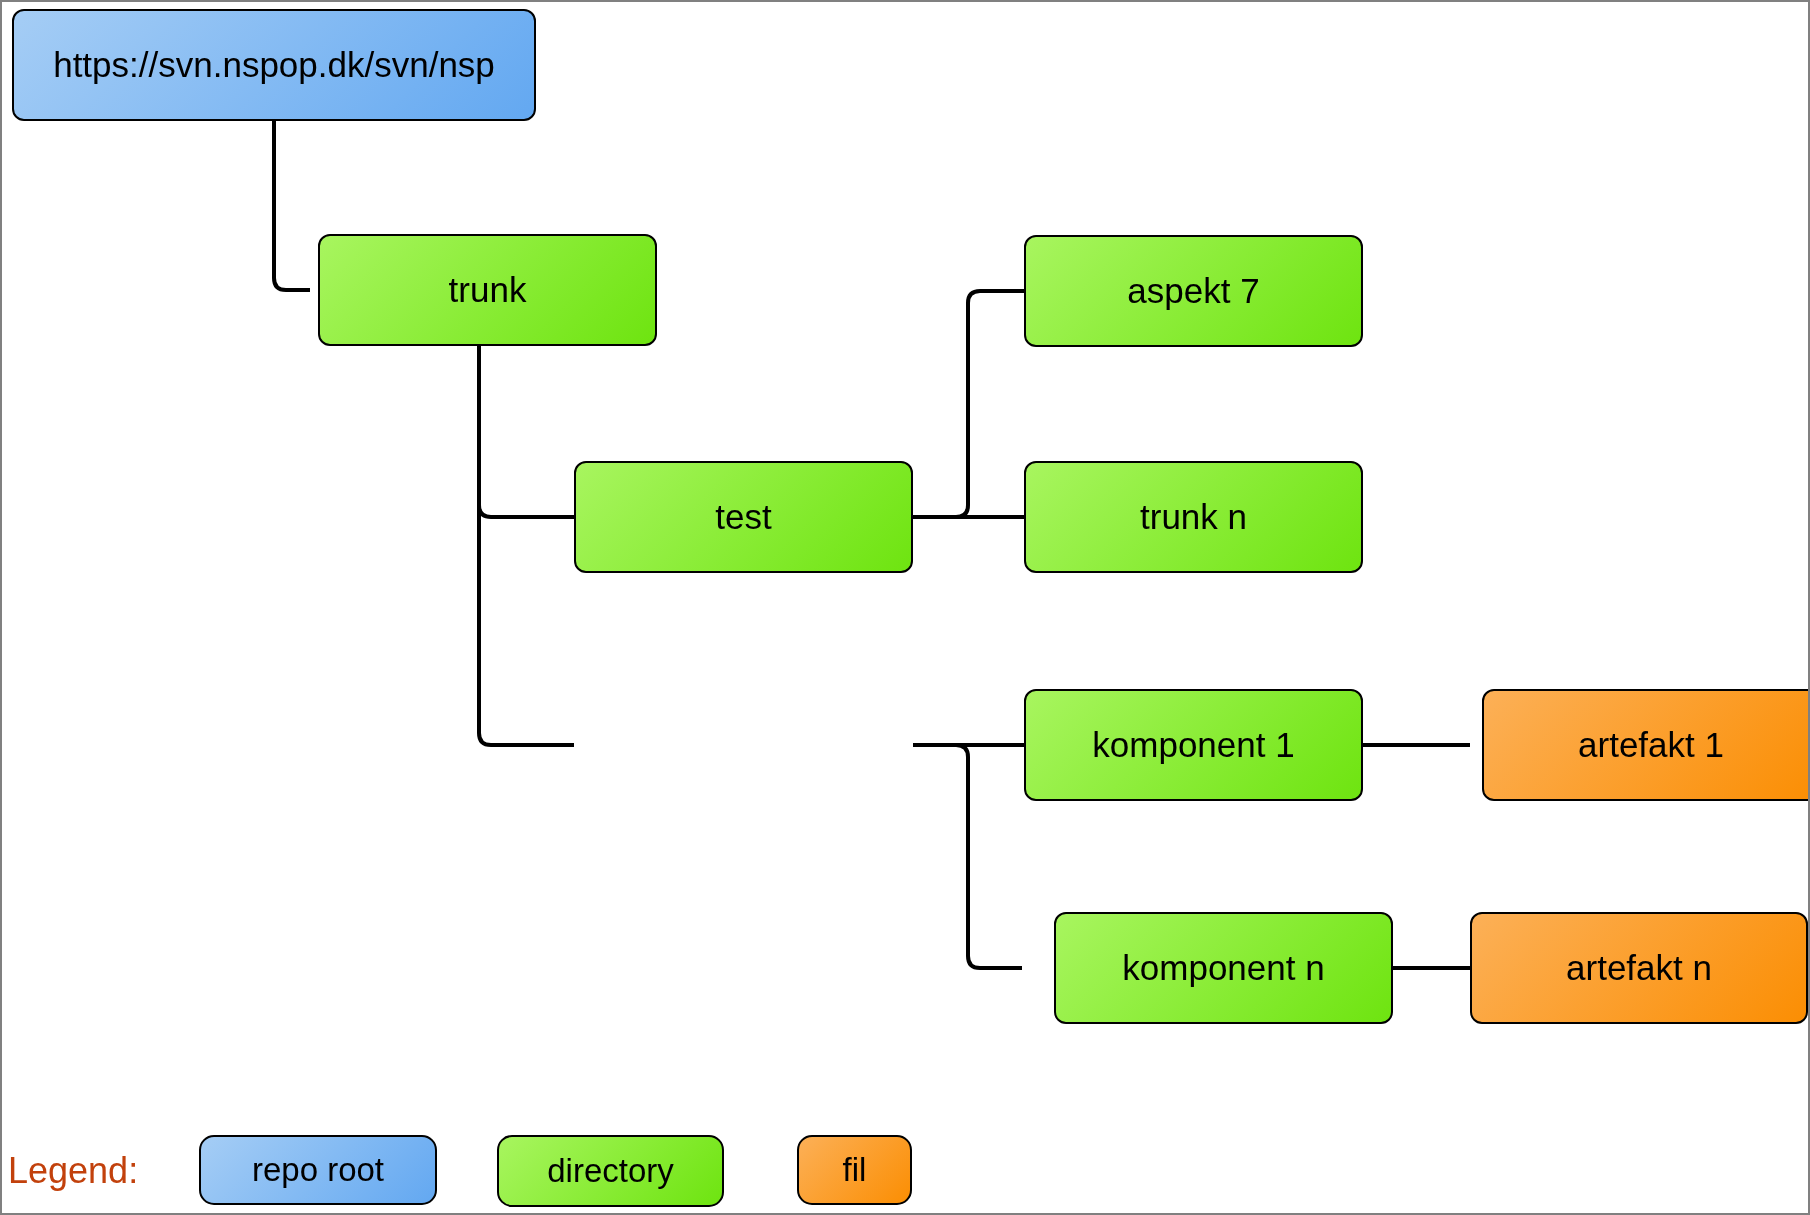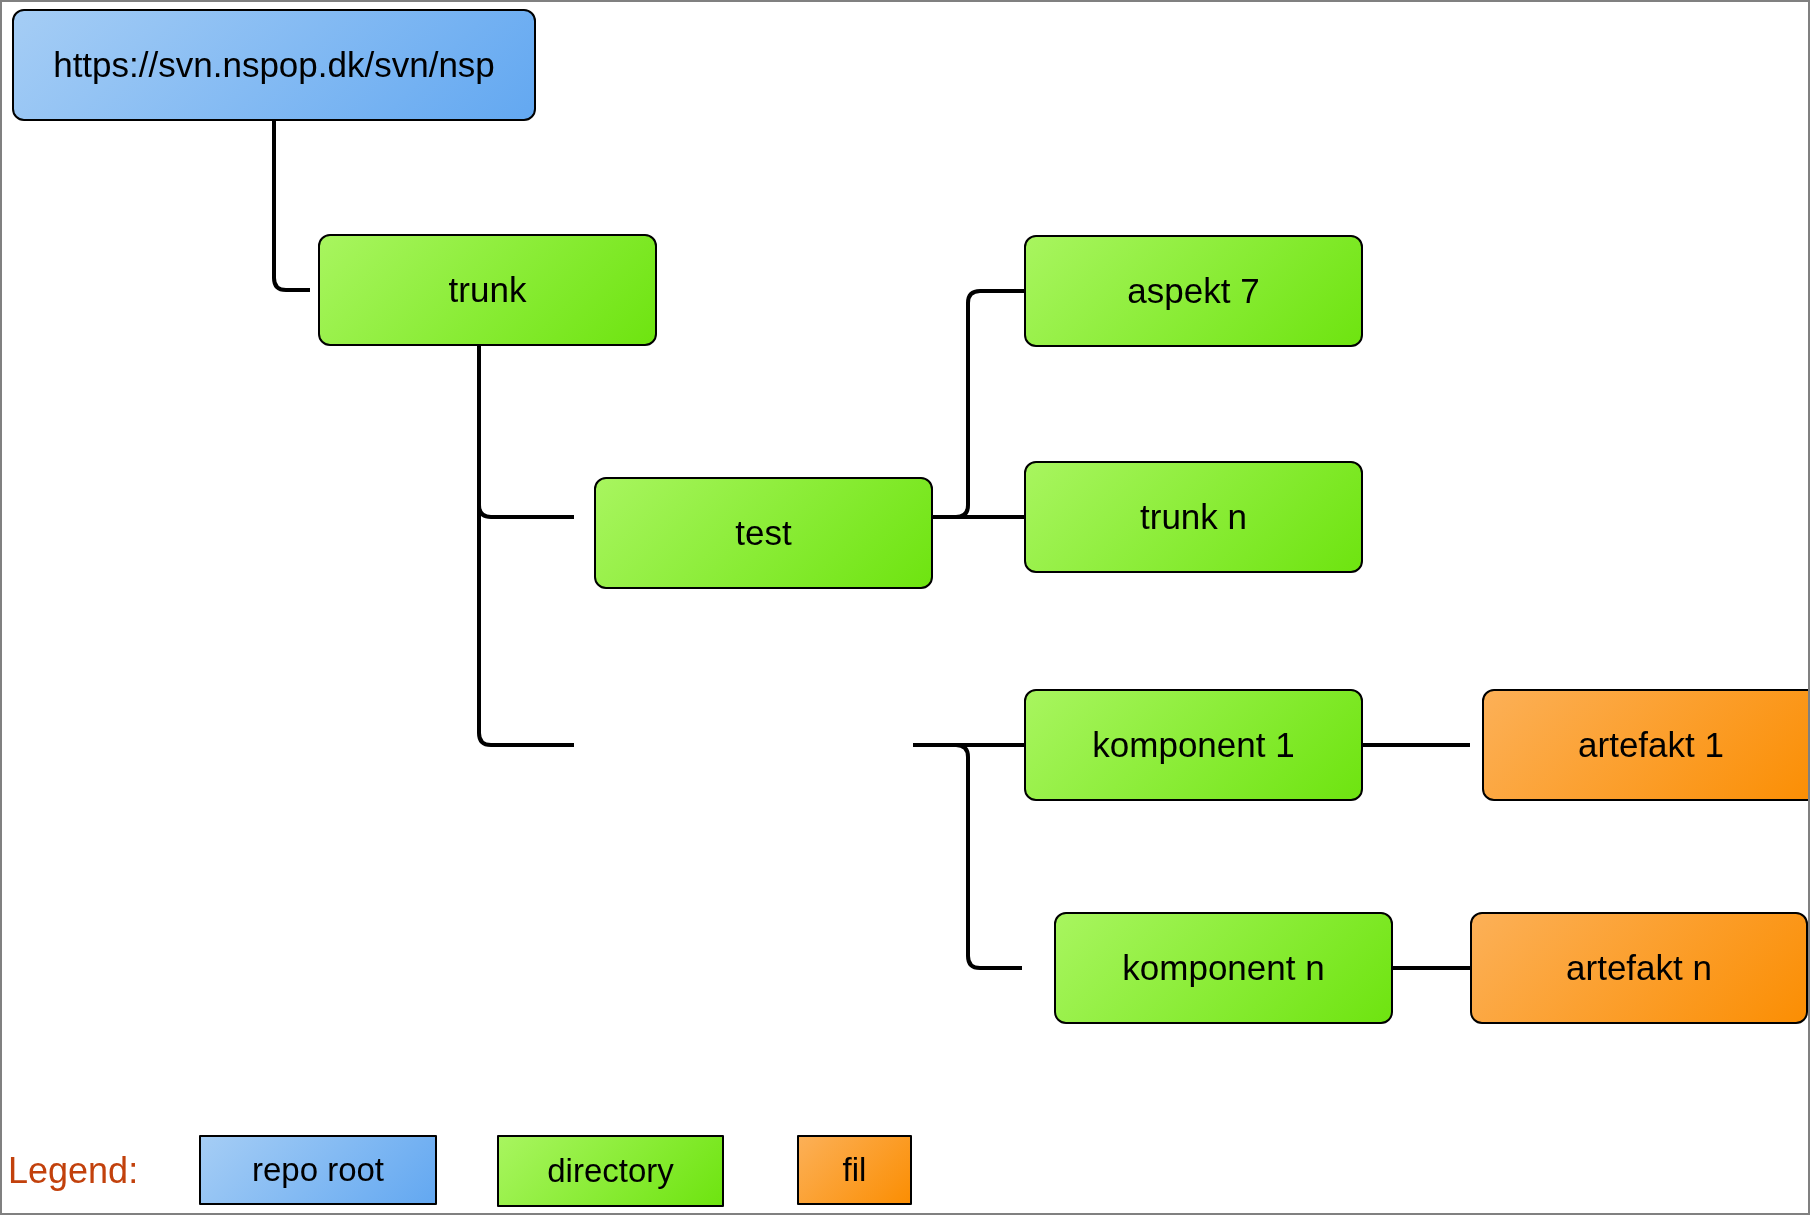"test" div.node { left: 592px -> 572px; margin-top: 16px -> none }
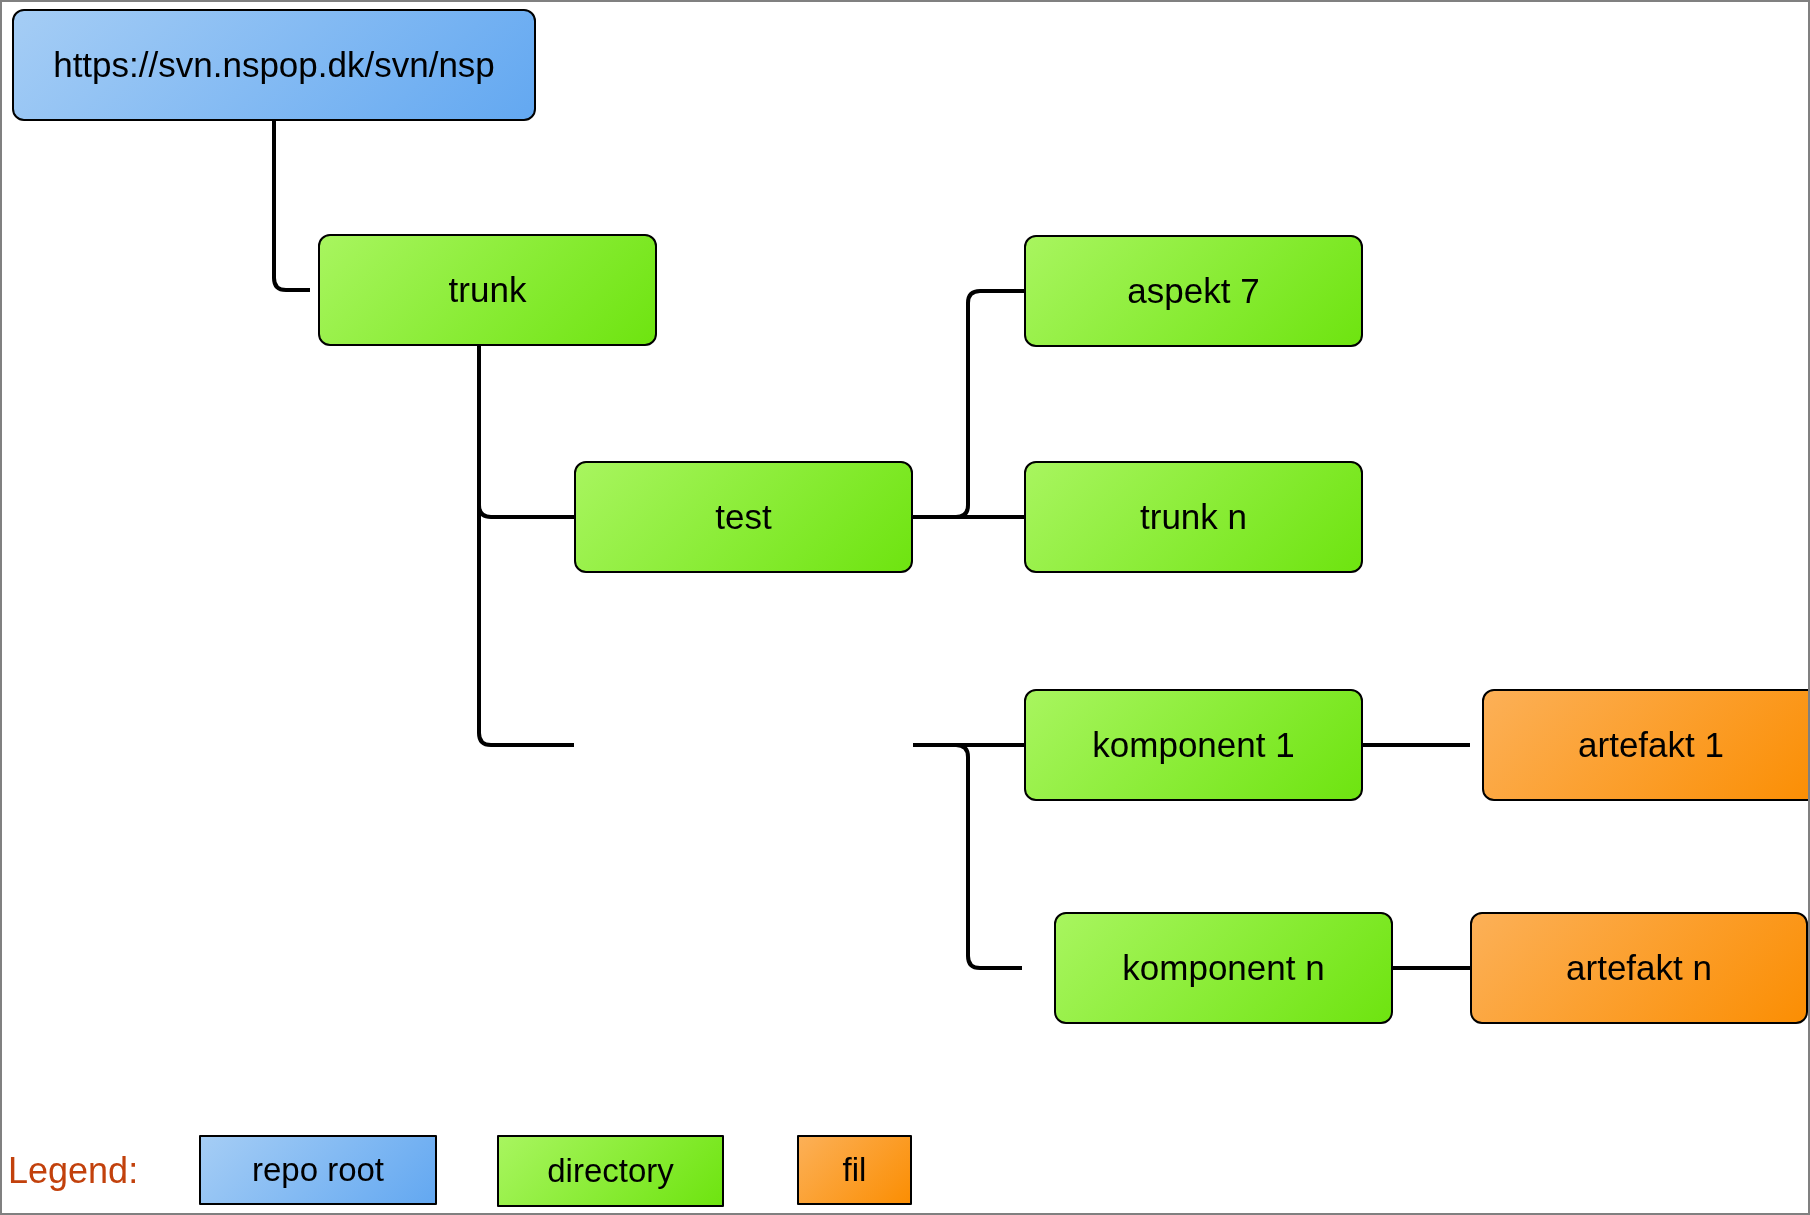"repo root" .legend-swatch { border-radius: 1px -> 15px }
